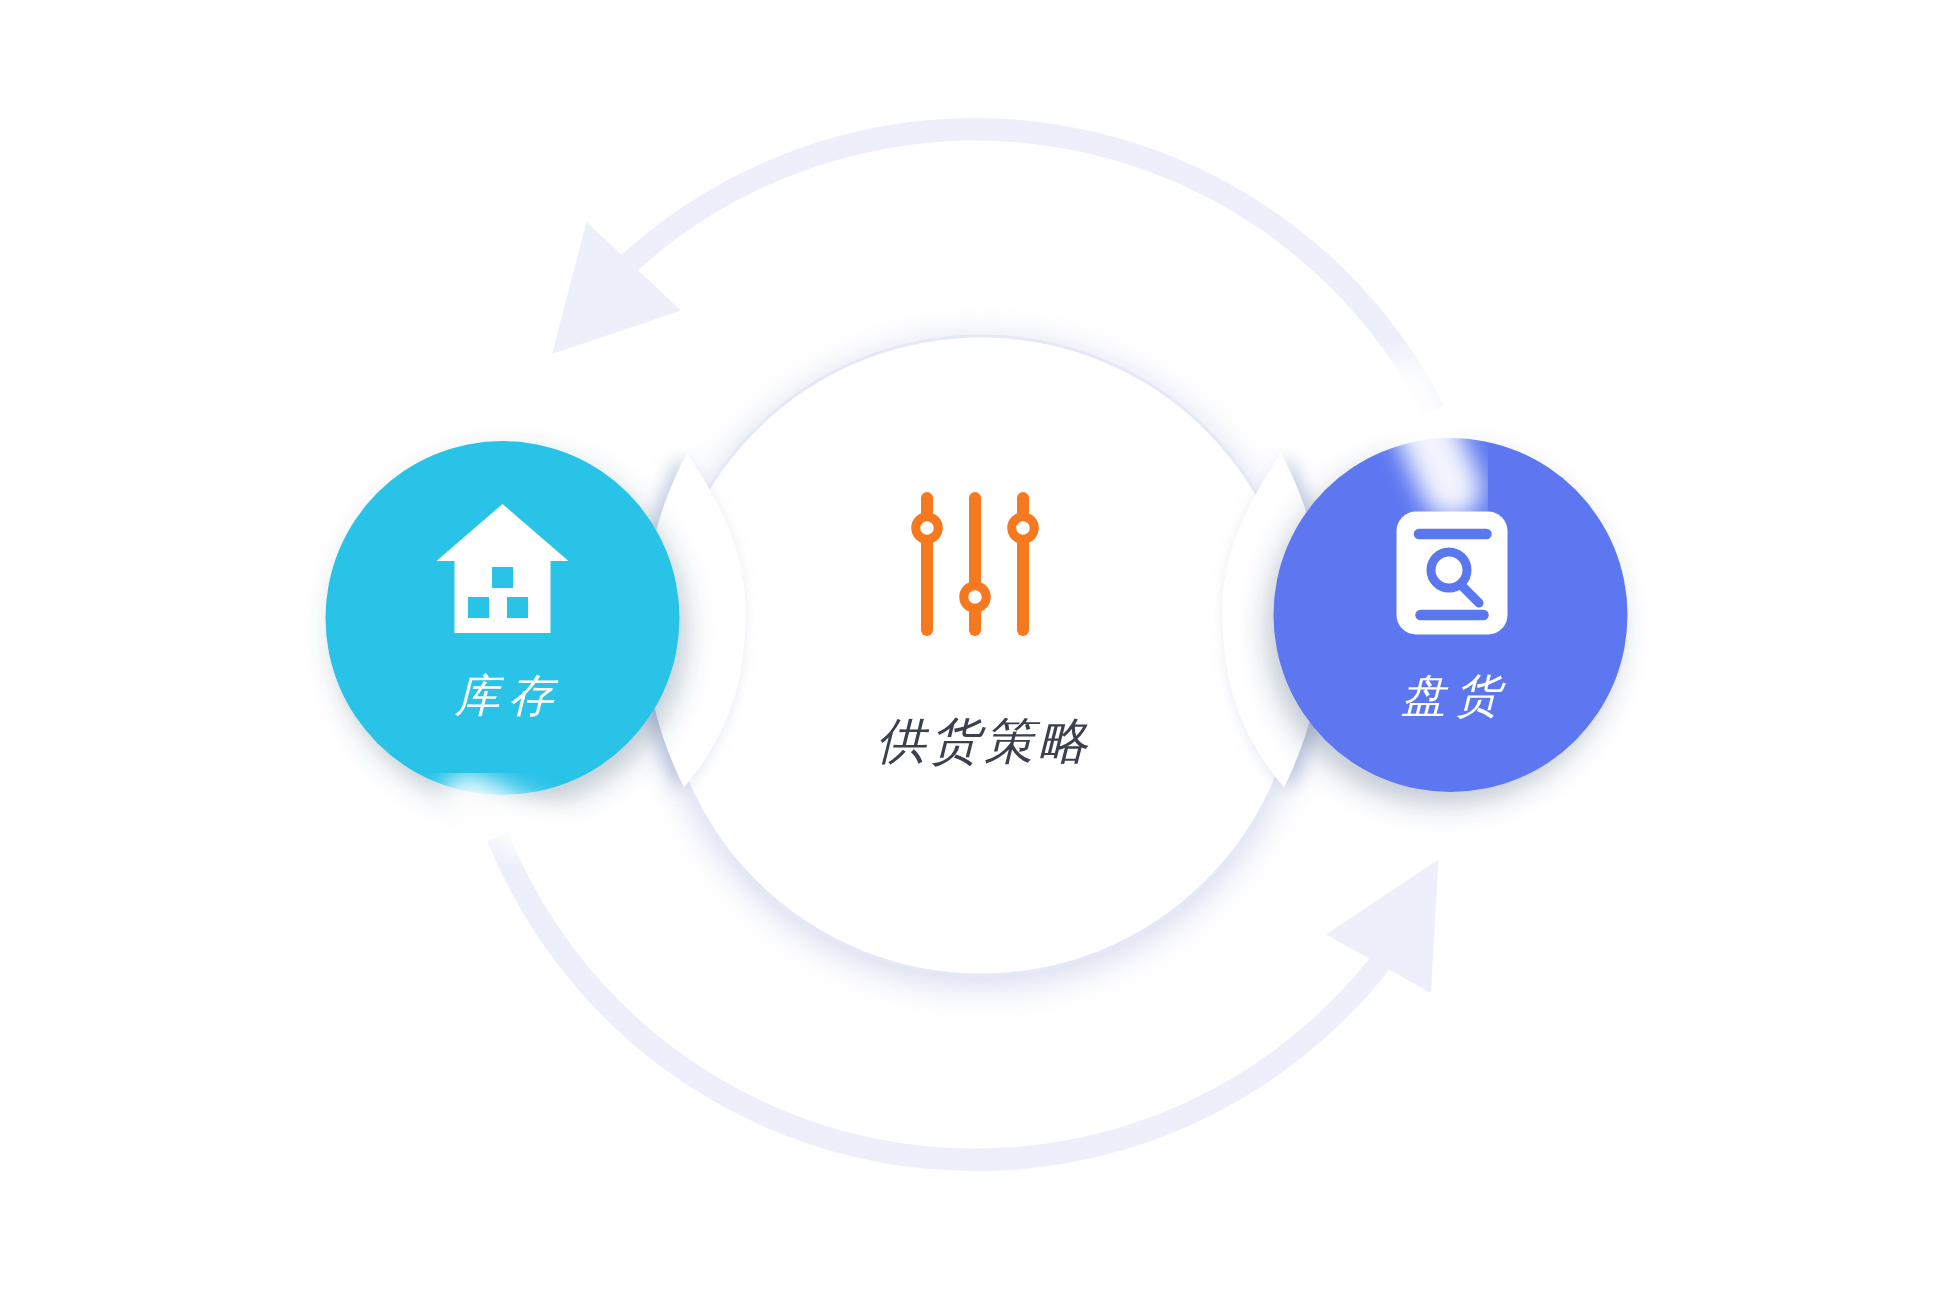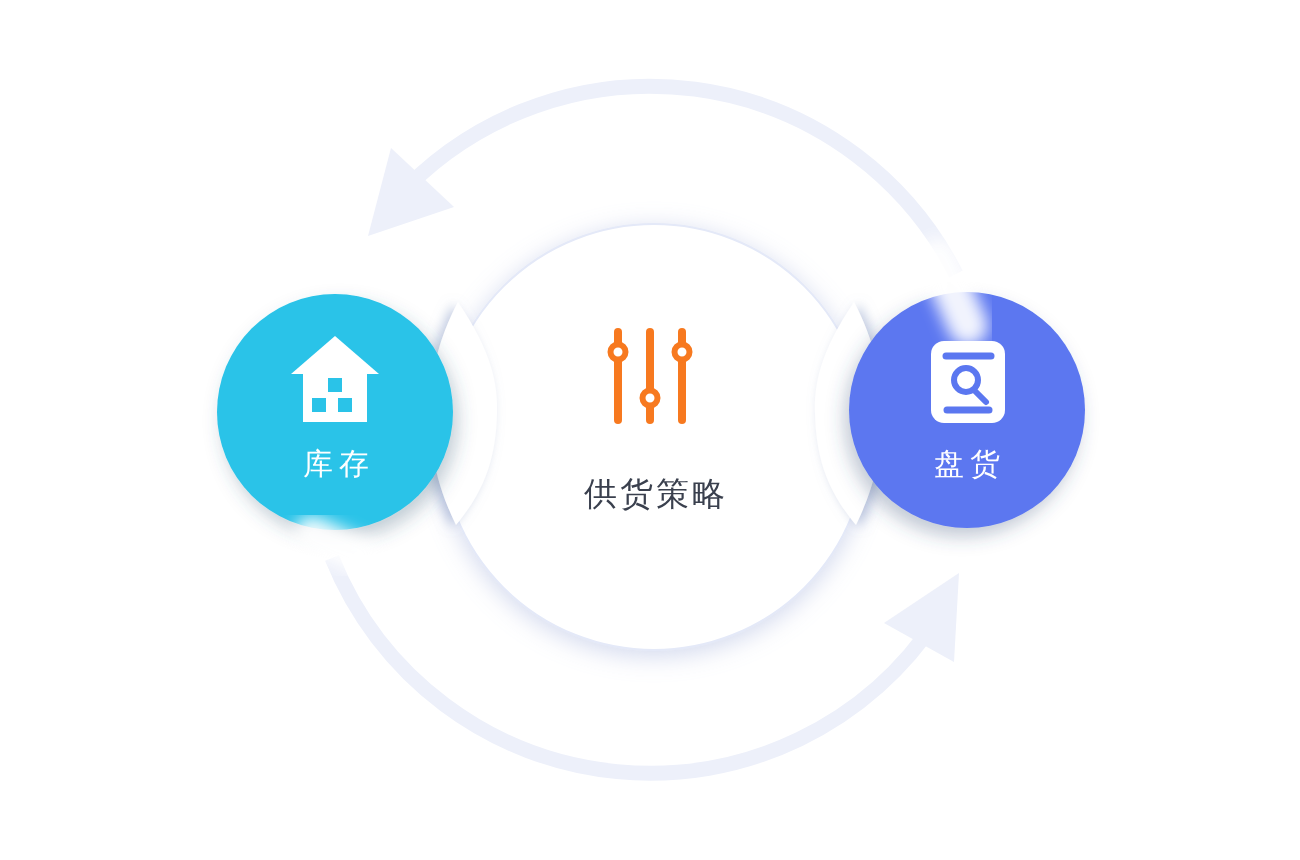"库存" .stage { font-style: none -> italic }
